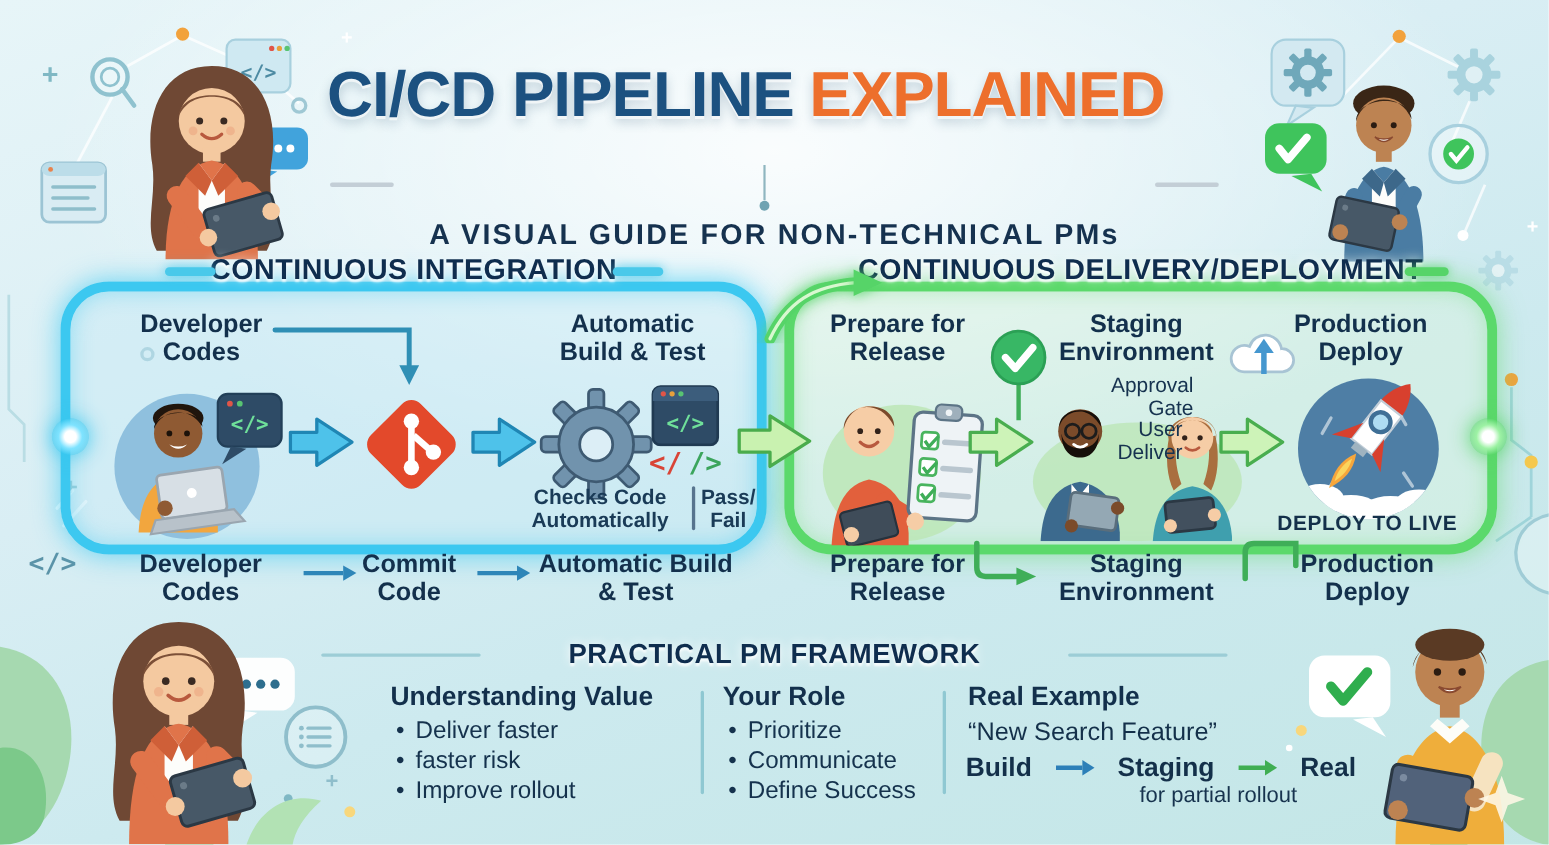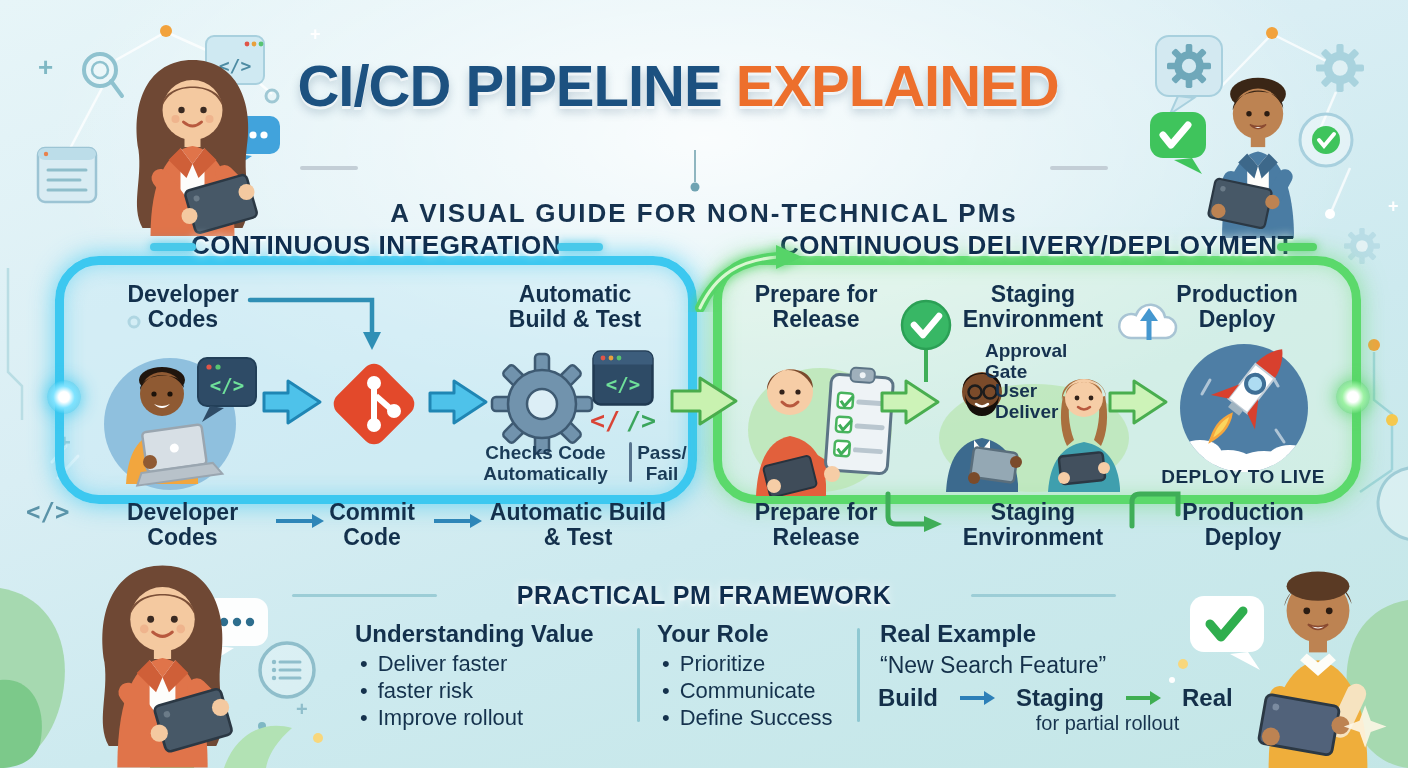"Approval Gate" .small-cap { font-weight: 700 -> 400; text-align: left -> right }
